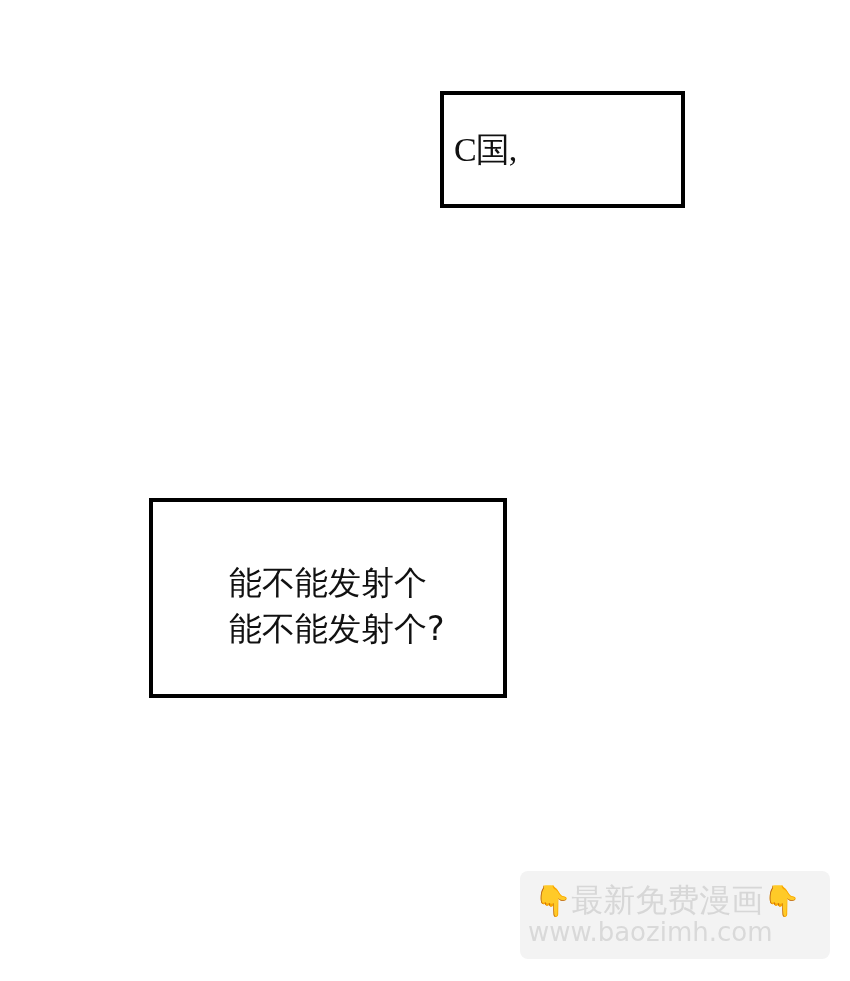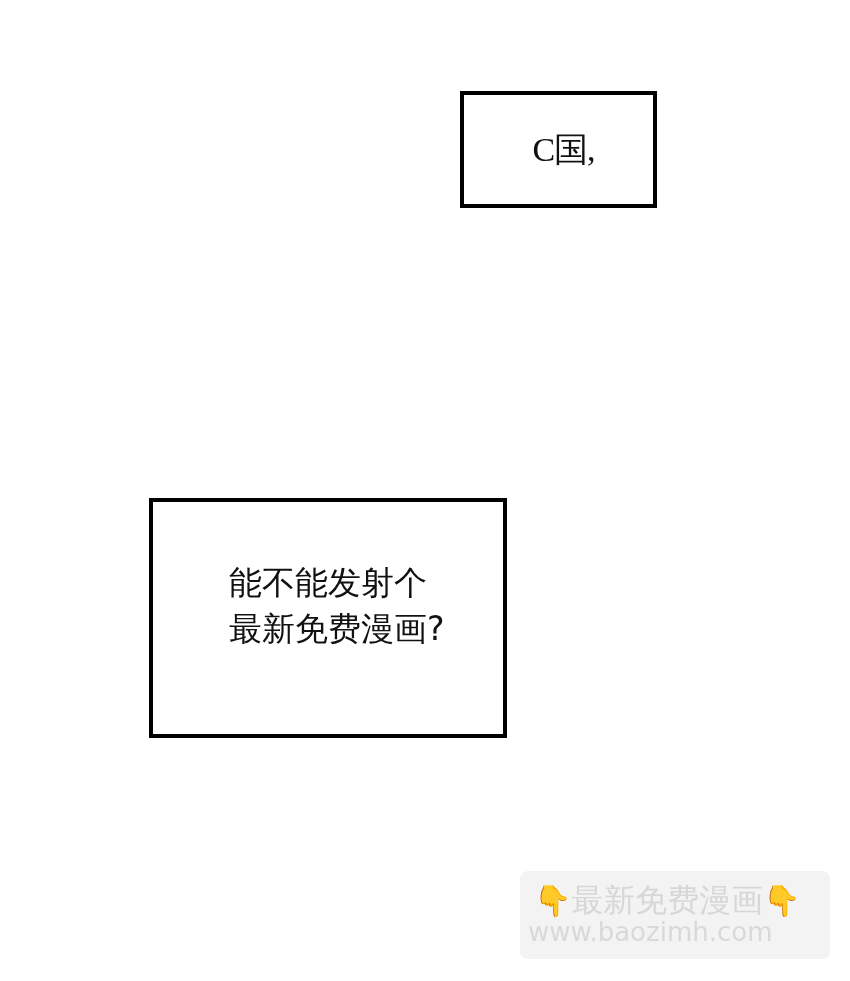"C国," #box1 { justify-content: center -> none; left: 460px -> 440px; width: 197px -> 245px }
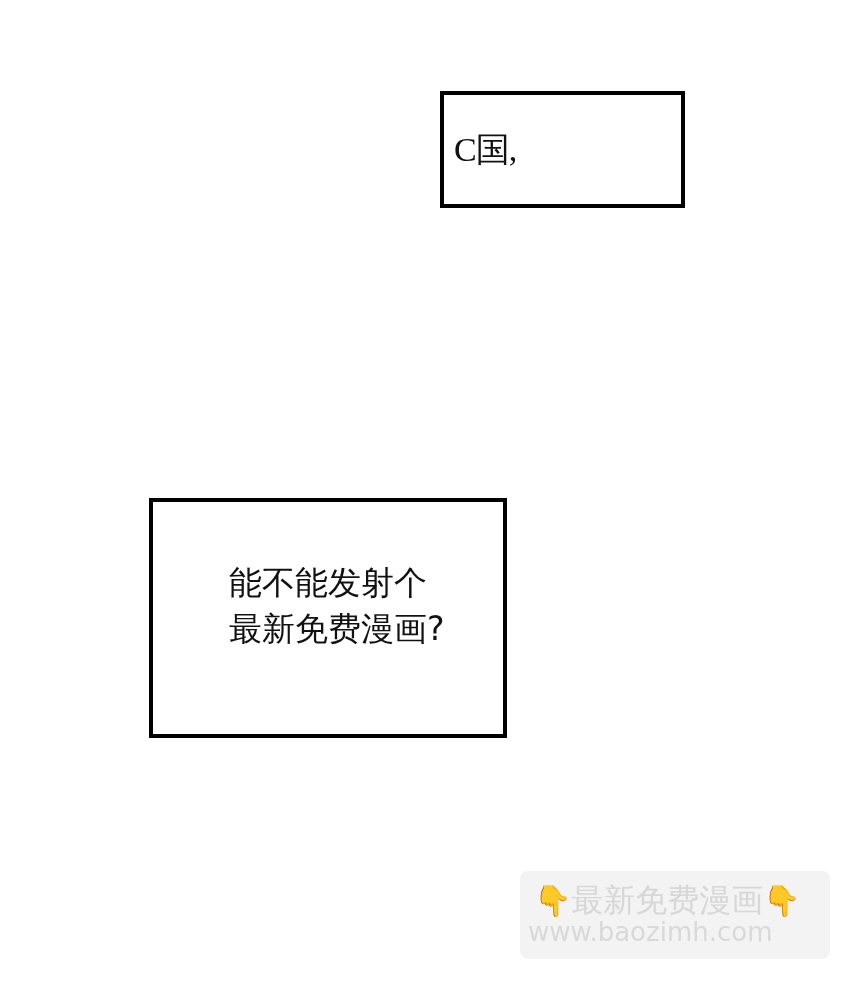"能不能发射个" #box2 { height: 240px -> 200px }
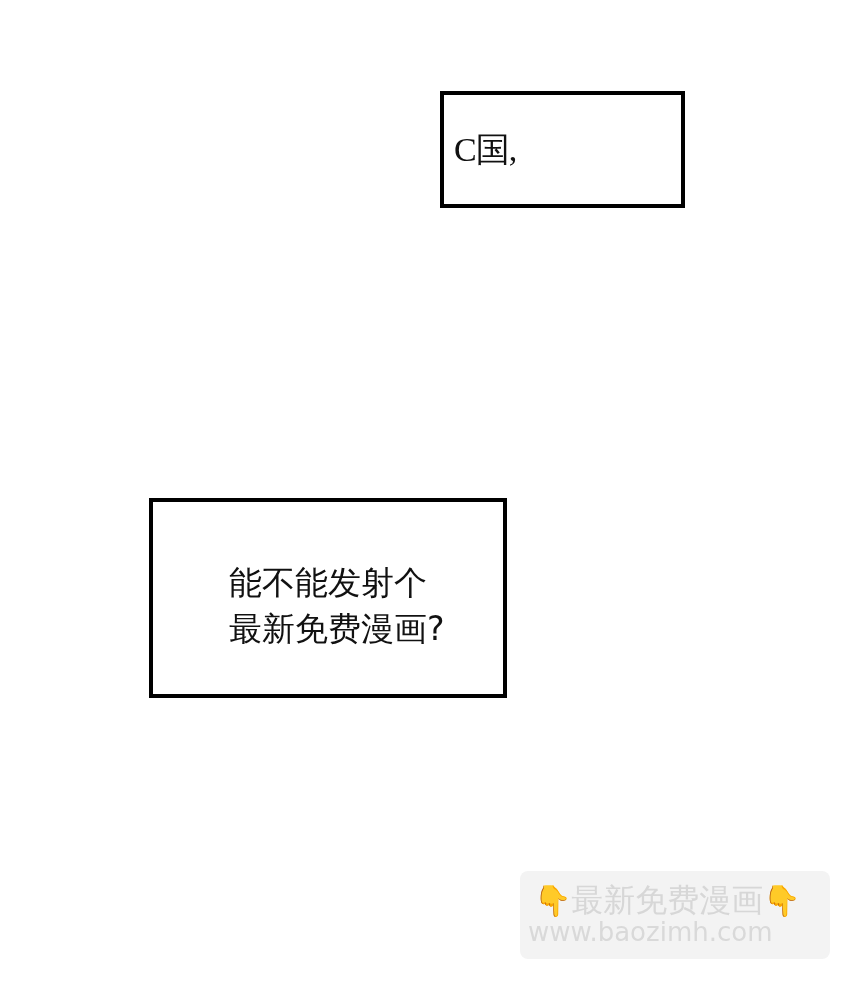"最新免费漫画?" div { text: 最新免费漫画 -> 能不能发射个 }
